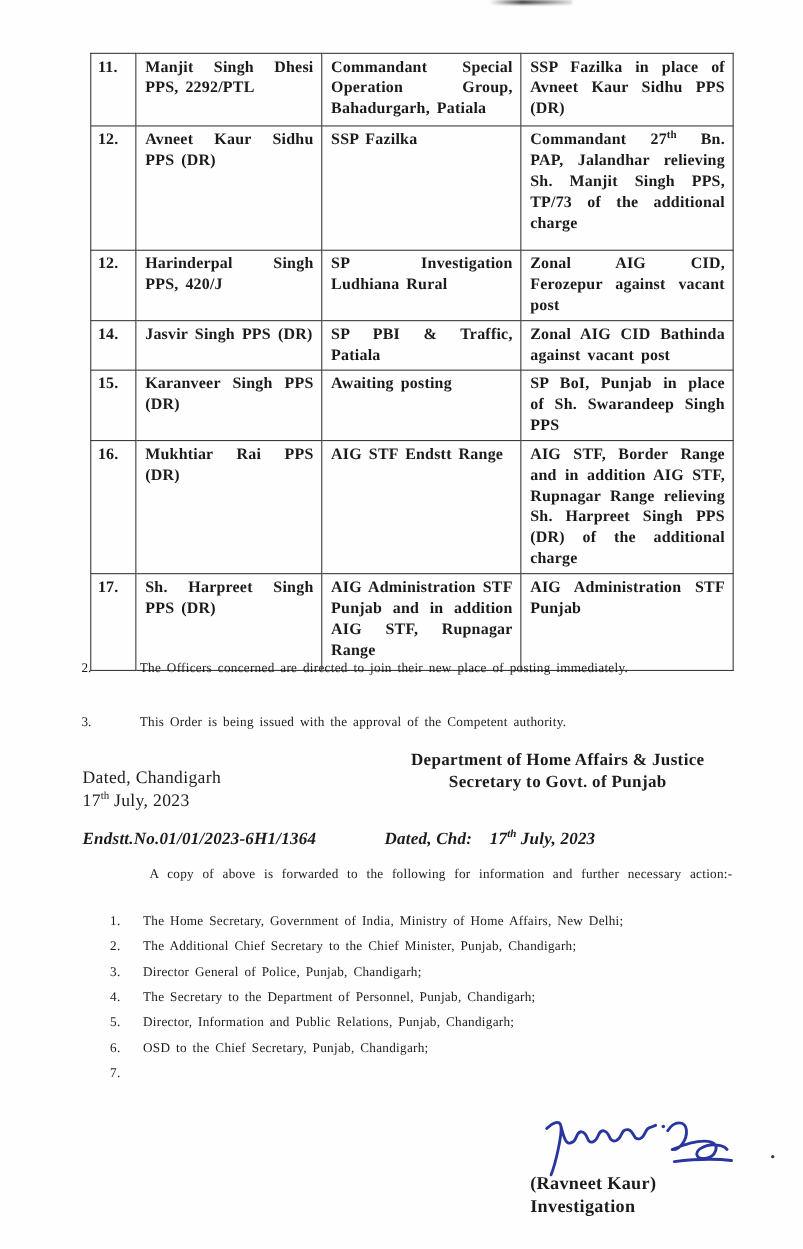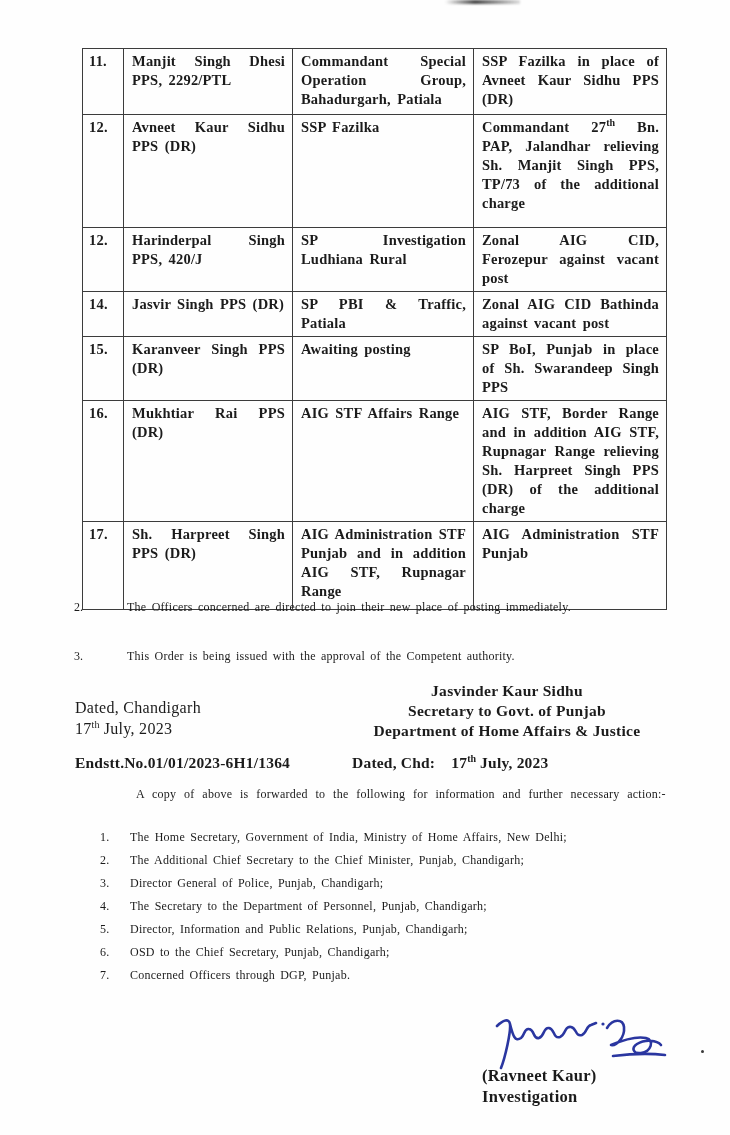"AIG STF Affairs Range" td { text: Affairs -> Endstt }
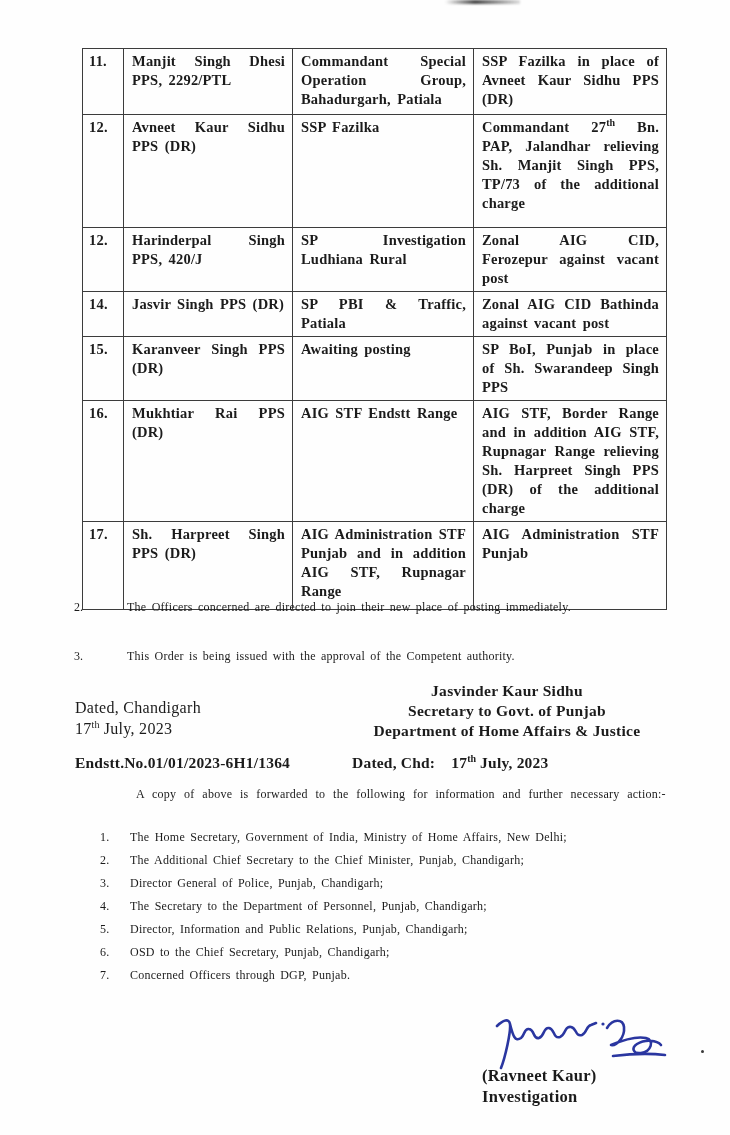"Jasvinder Kaur Sidhu" div { html: <div>Jasvinder Kaur Sidhu</div> -> none }
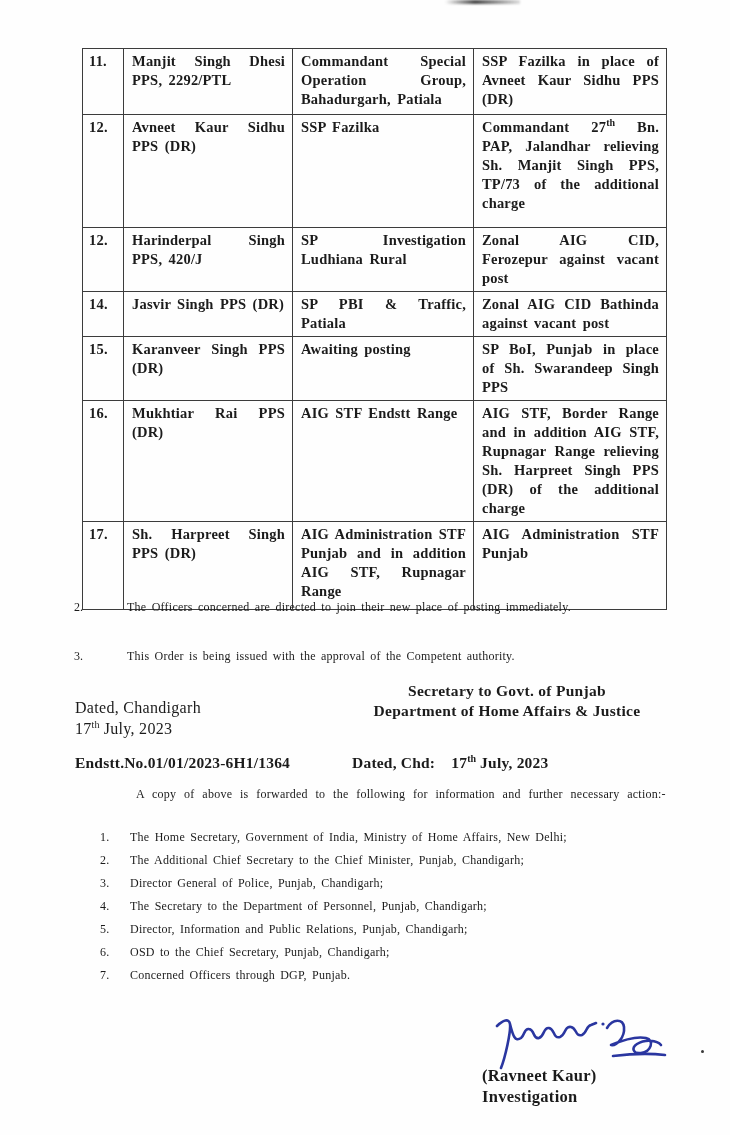"Secretary to Govt. of Punjab" div { order: before "Department of Home Affairs &" -> after "Department of Home Affairs &" }
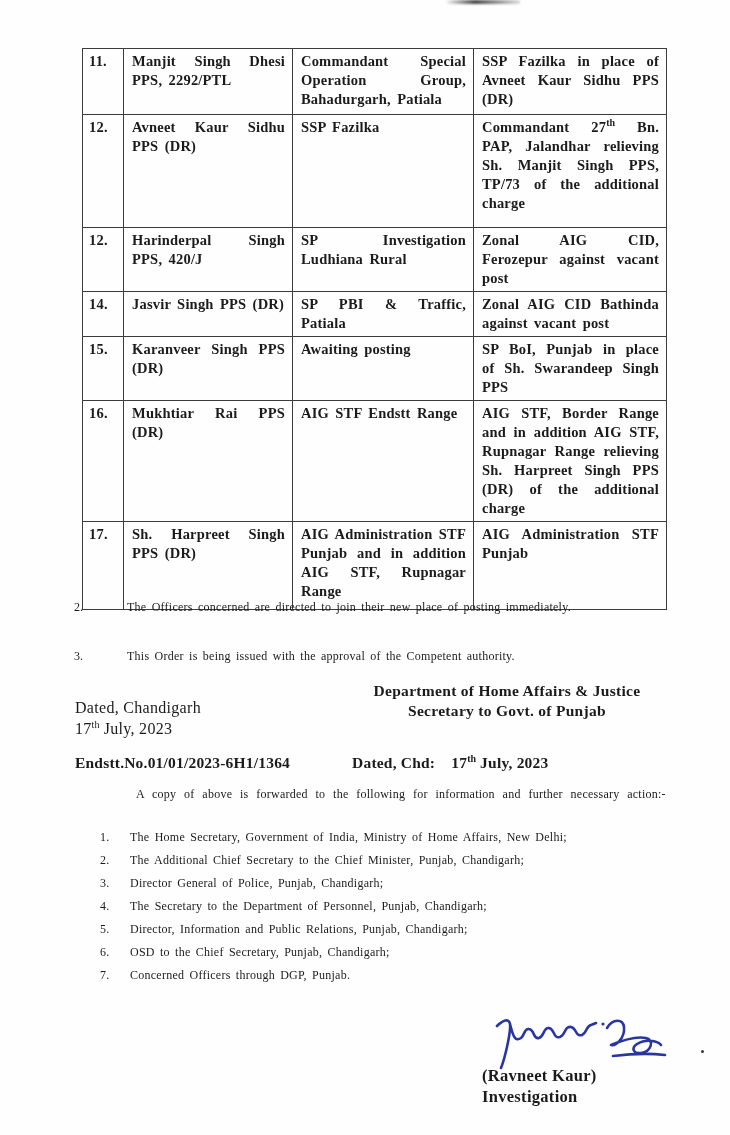"Endstt.No.01/01/2023-6H1/1364 Dated," .endstt-row { font-style: none -> italic }
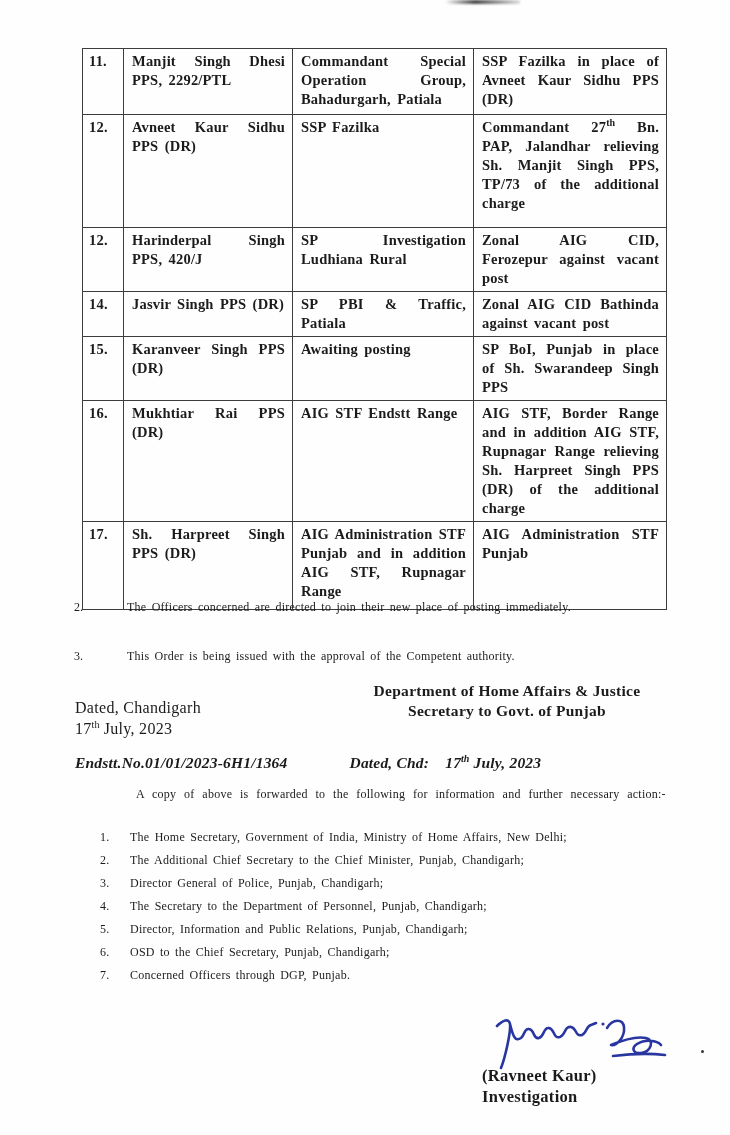"Concerned Officers through DGP, Punjab." span { html: <span>Concerned Officers through DGP, Punjab.</span> -> none }
